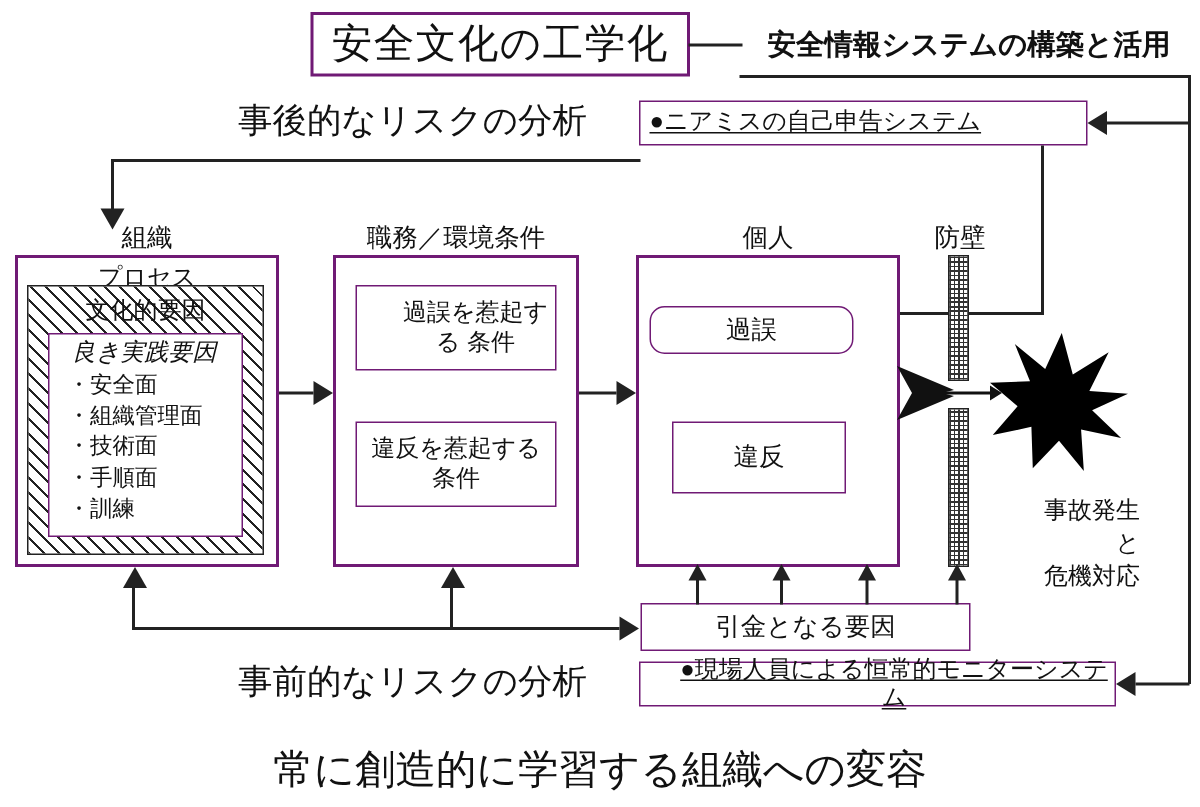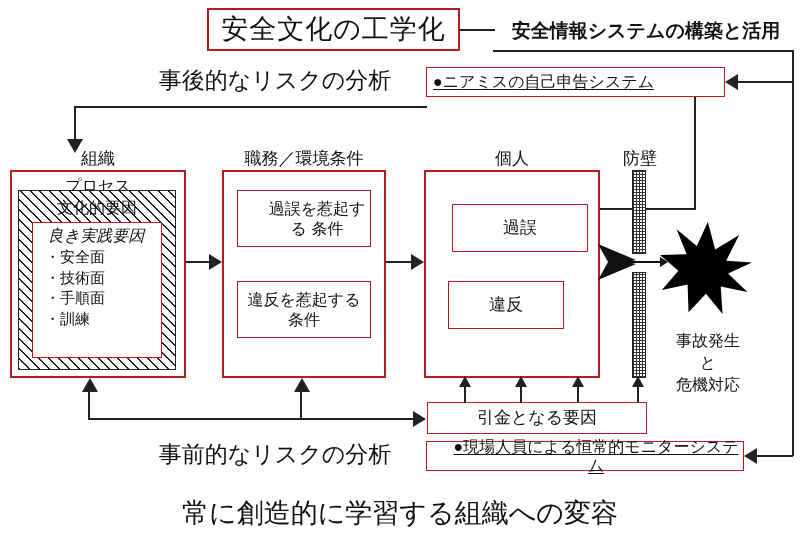"安全文化の工学化" .bx { border: 2px solid #b91c1c -> 2px solid #701a75 }
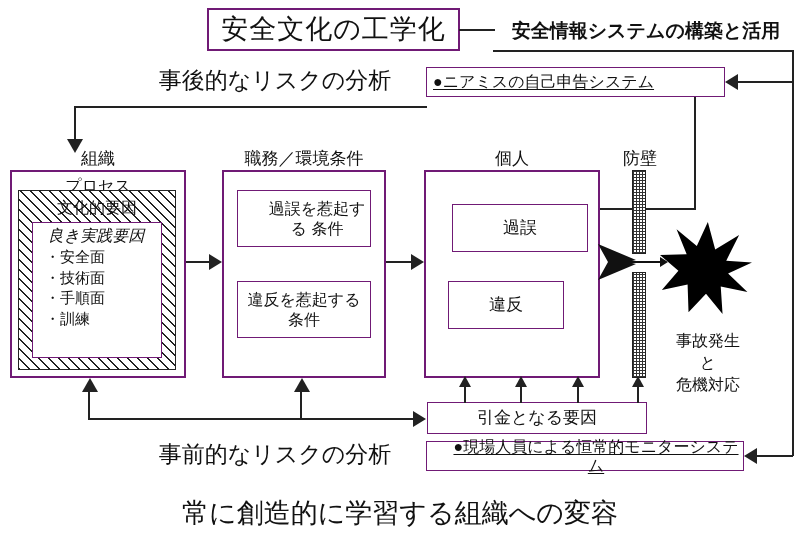"過誤" div.bx { border-radius: none -> 10px; height: 48px -> 32px; left: 452px -> 433px }
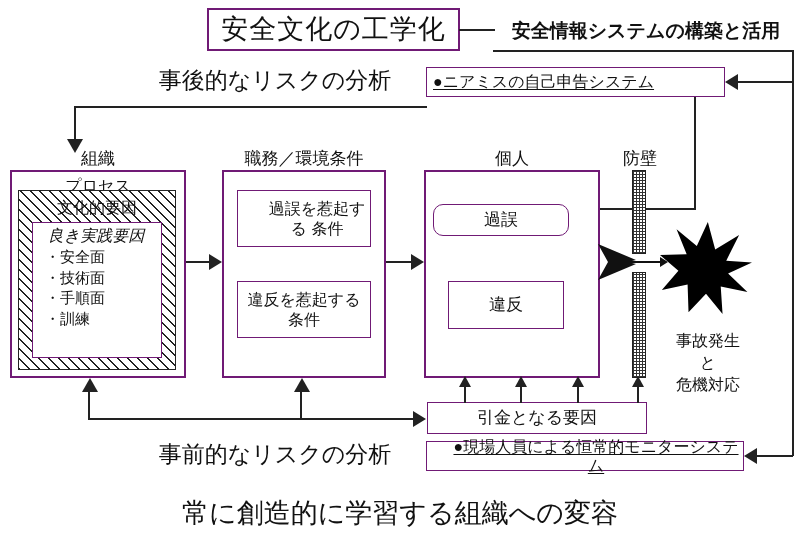"・組織管理面" div { html: none -> <div>・組織管理面</div> }
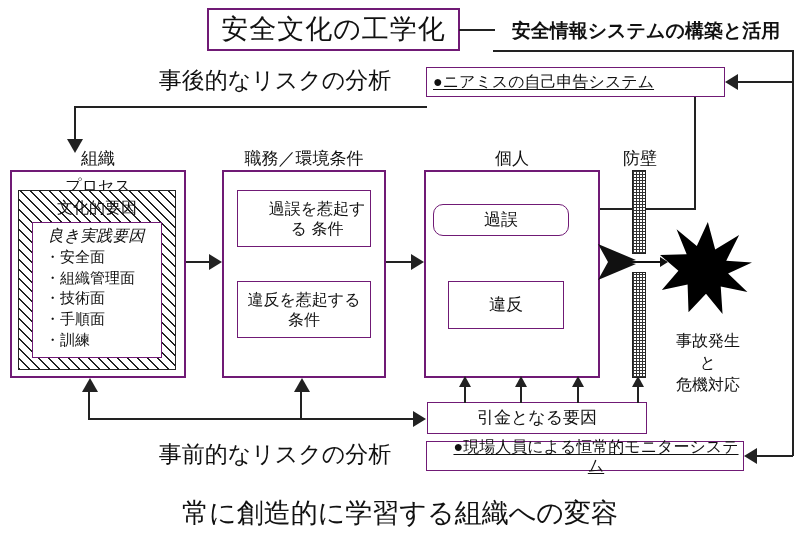"事故発生" span { text-align: none -> right }
